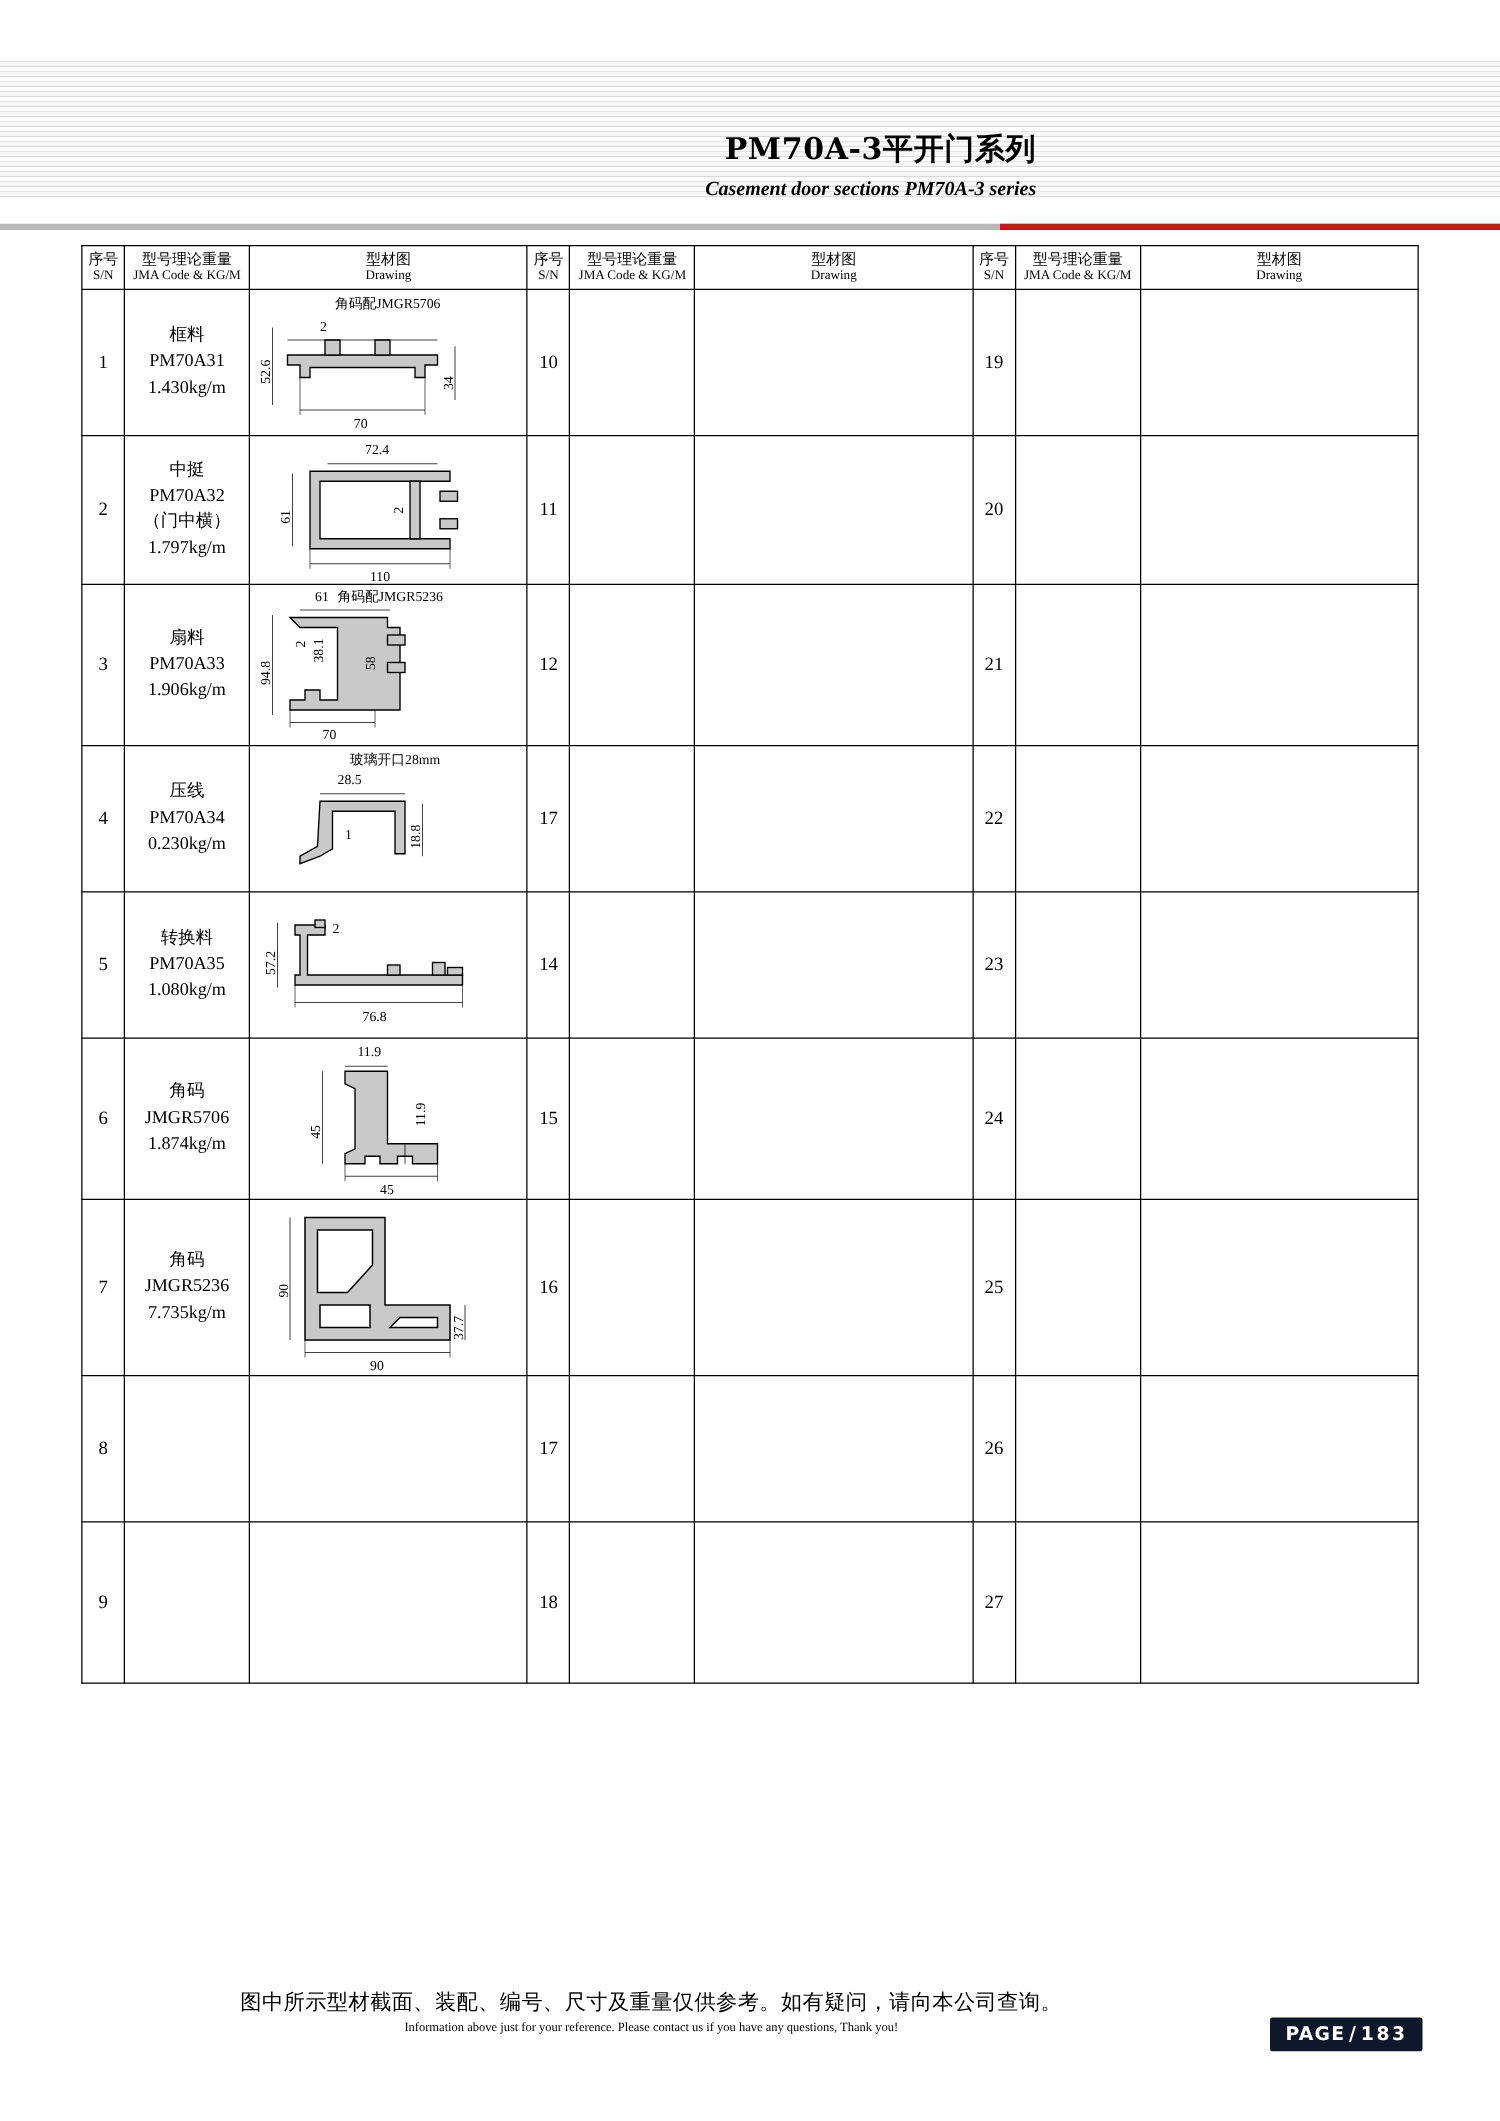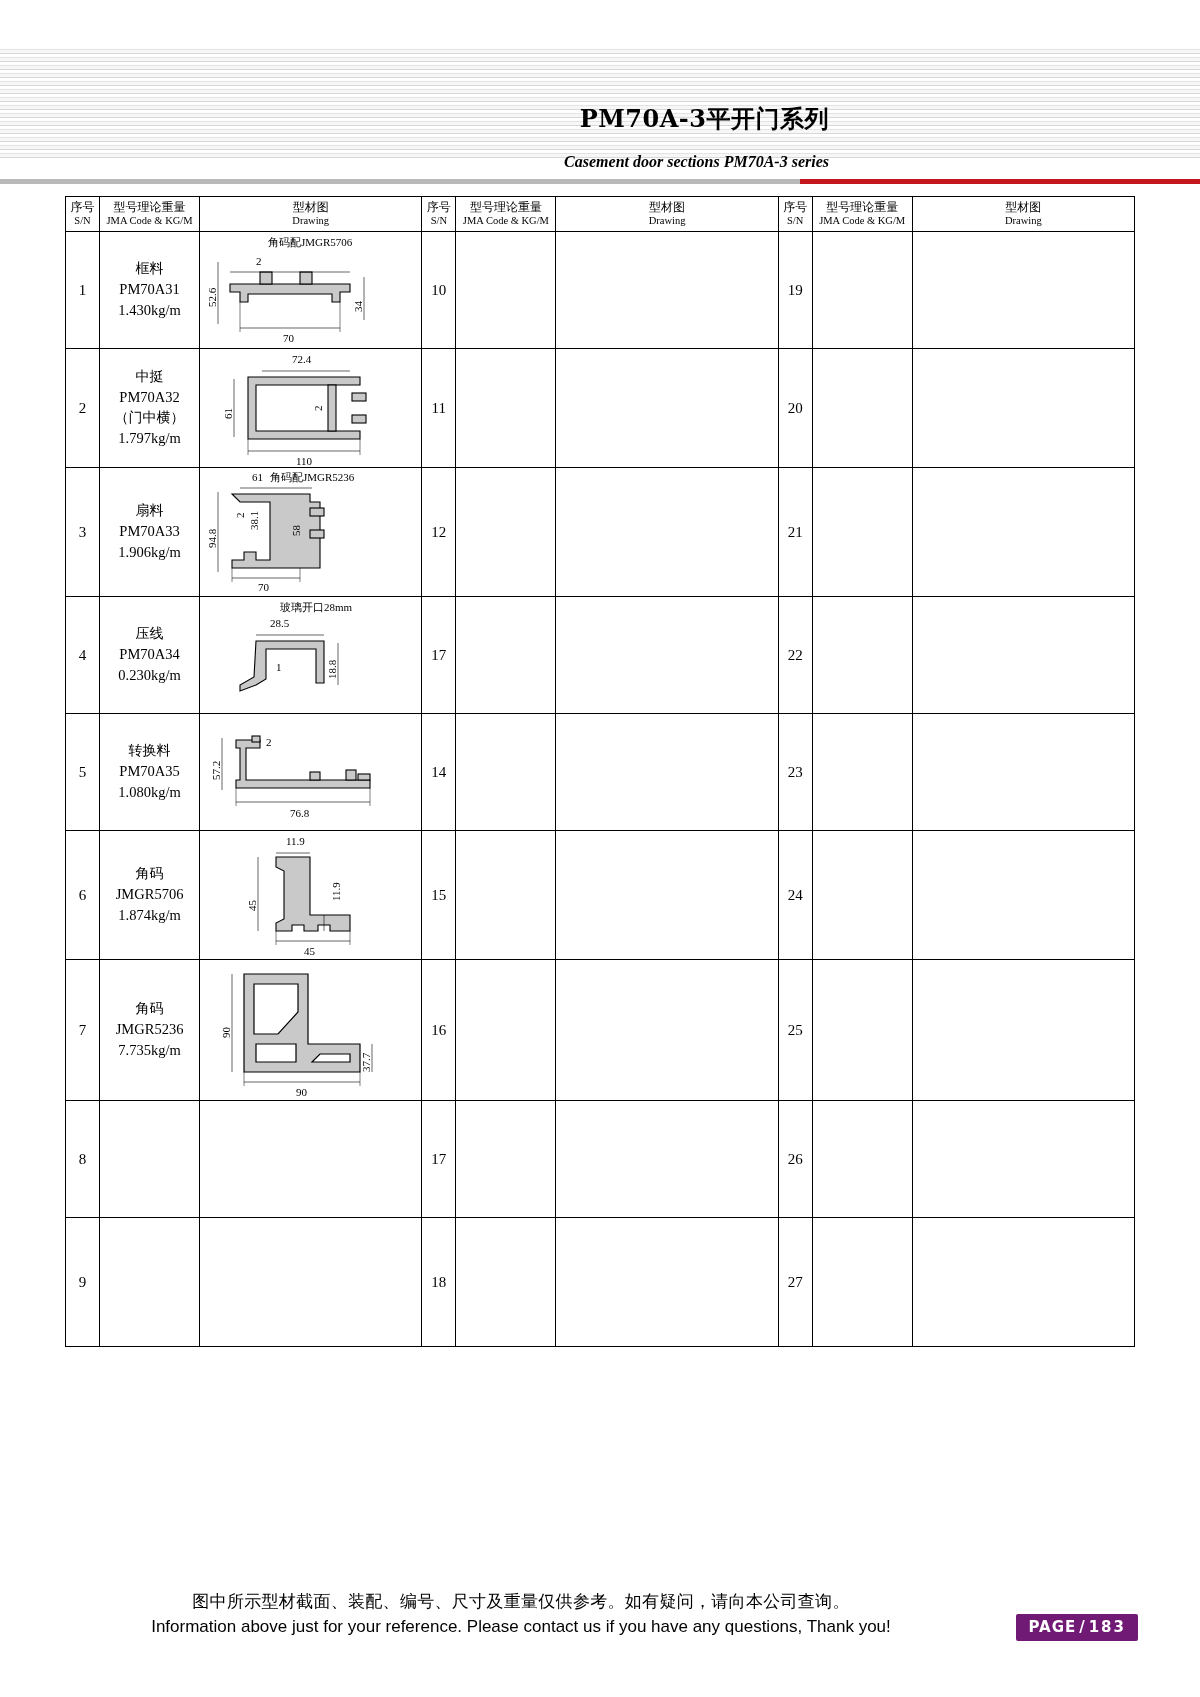"Casement door sections PM70A-3 series" .header-title-en { margin-top: 18px -> 8px }
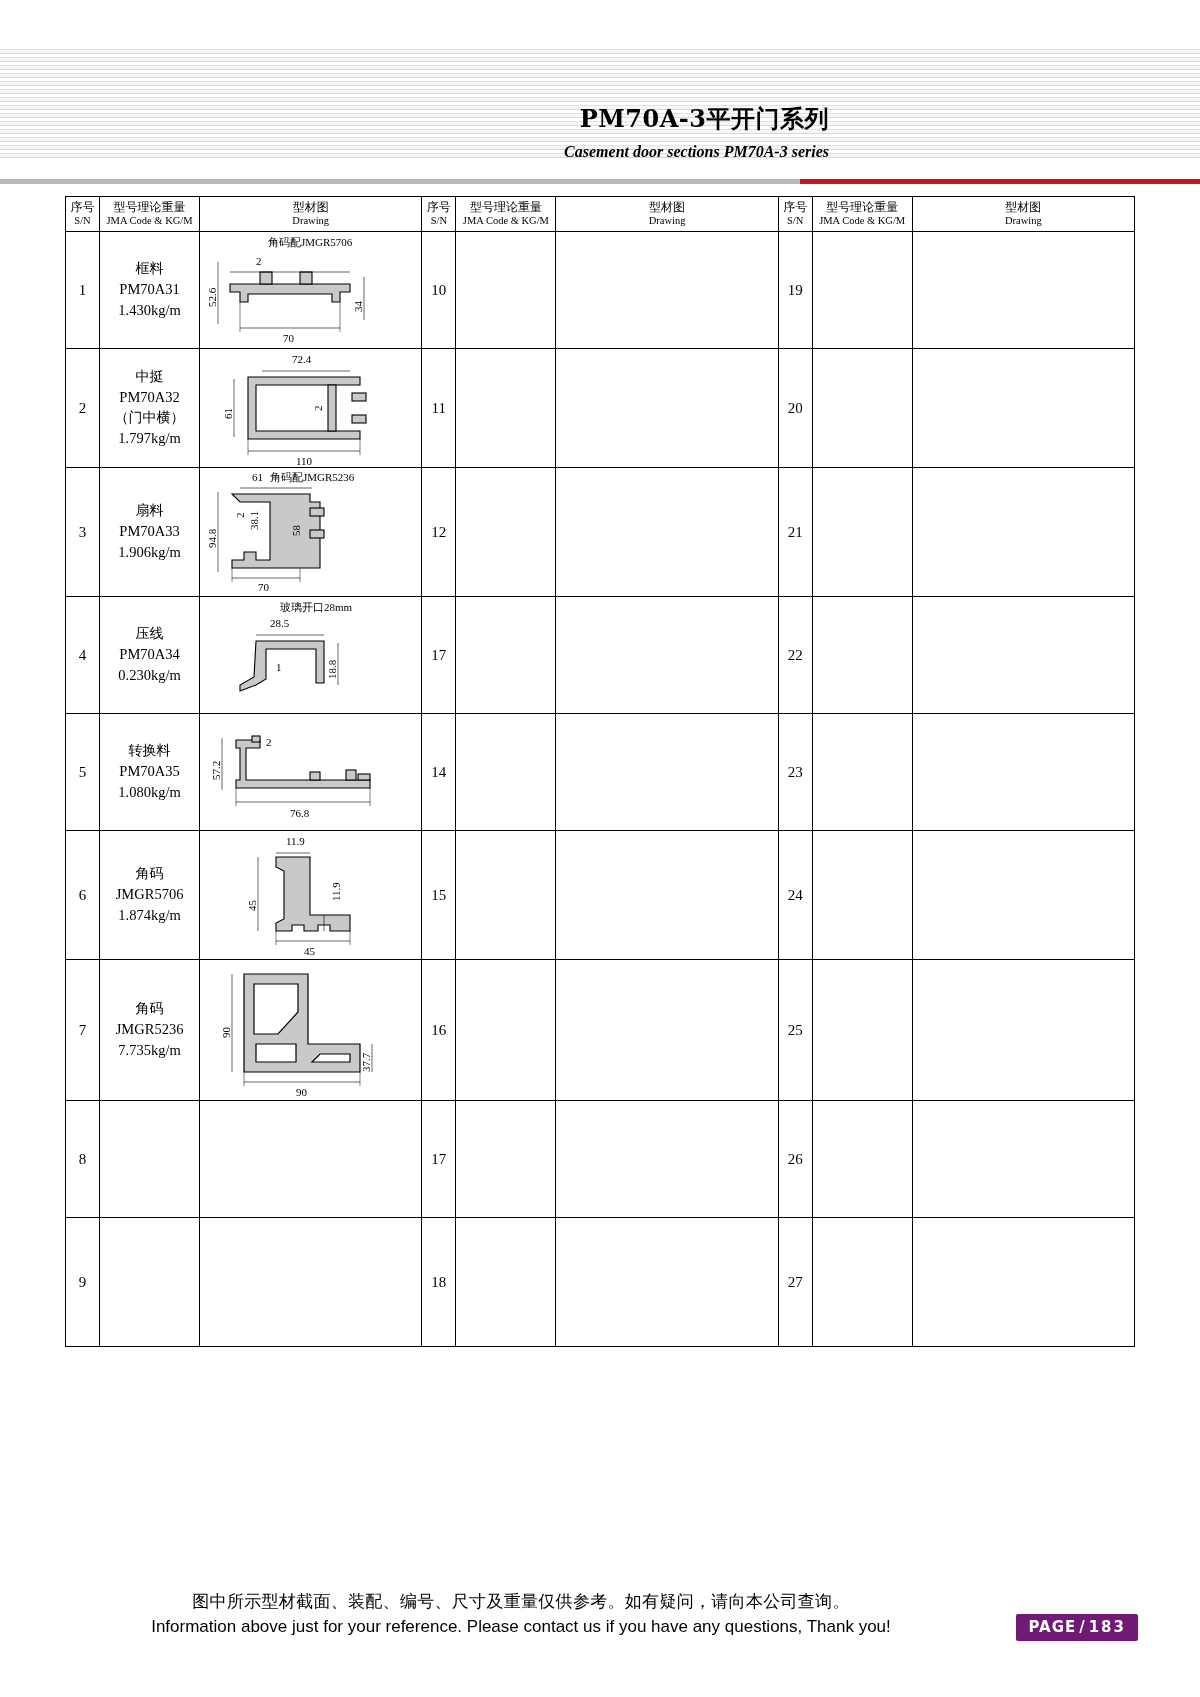"Information above just for your" .footer-en { font-family: Liberation Sans, sans-serif -> Liberation Serif, serif; font-size: 17px -> 10px }
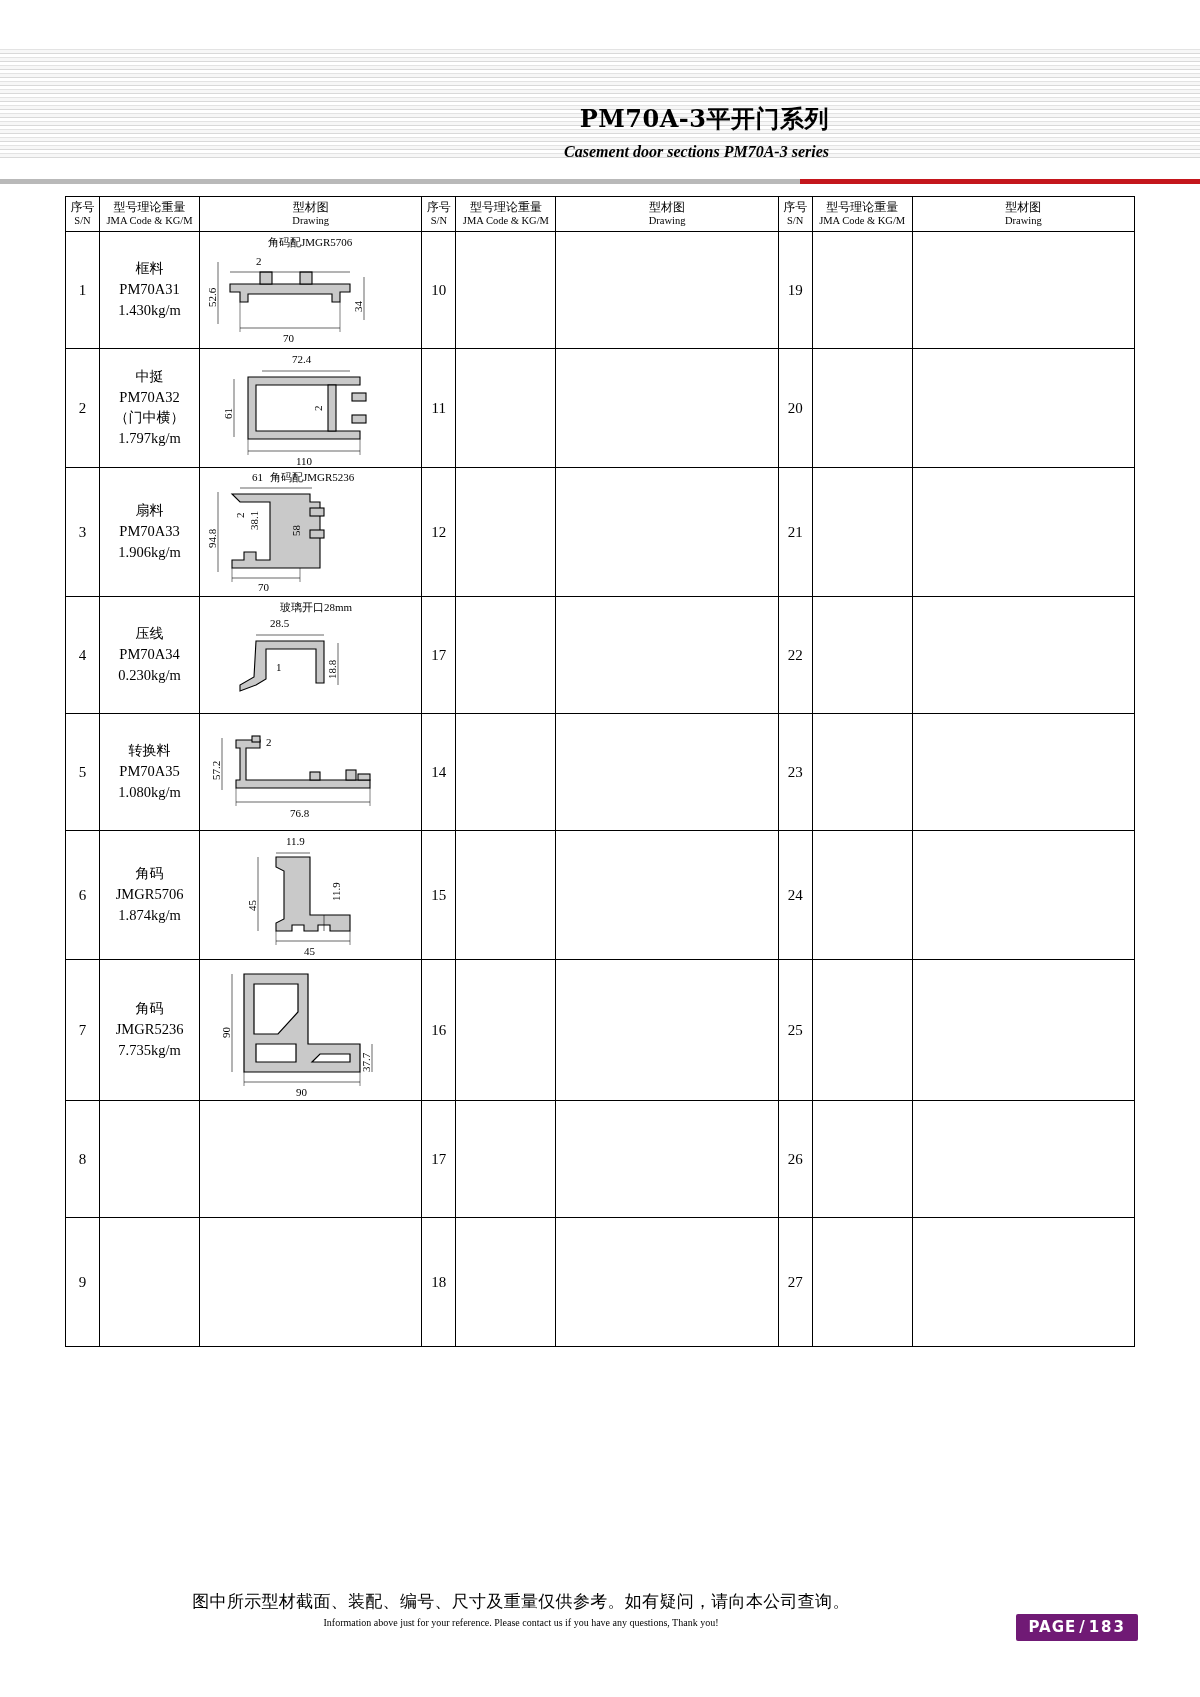"PAGE / 183" .pagebox { background: #701a75 -> #0f172a }
